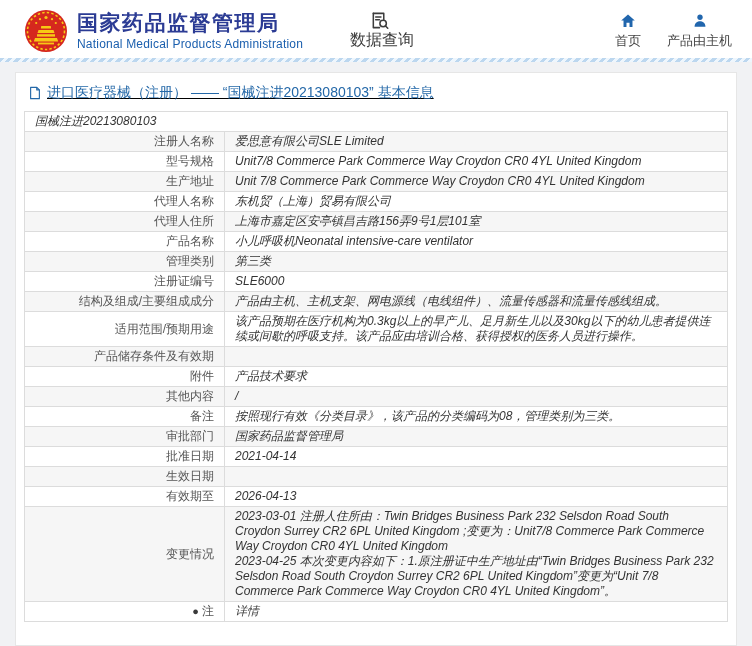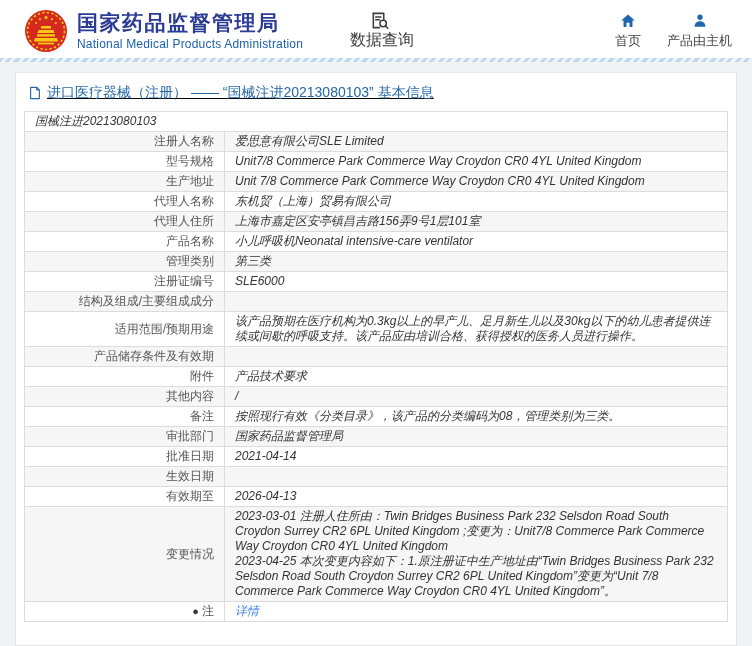"产品由主机、主机支架、网电源线（电线组件）、流量传感器和流量传感线组成。" div.cell { html: none -> <div><span>产品由主机、主机支架、网电源线（电线组件）、流量传感器和流量传感线组成。</span></div> }
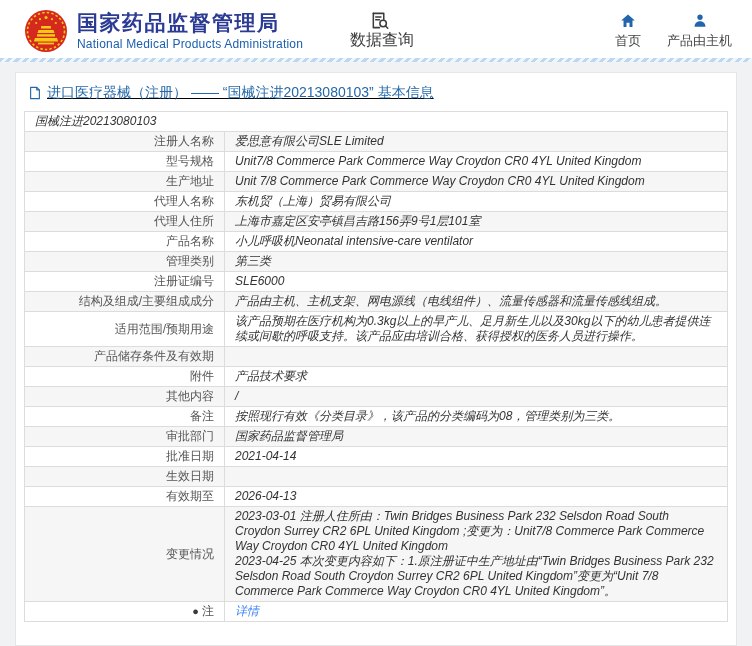"详情" .link { color: #3b82f6 -> #404040 }
